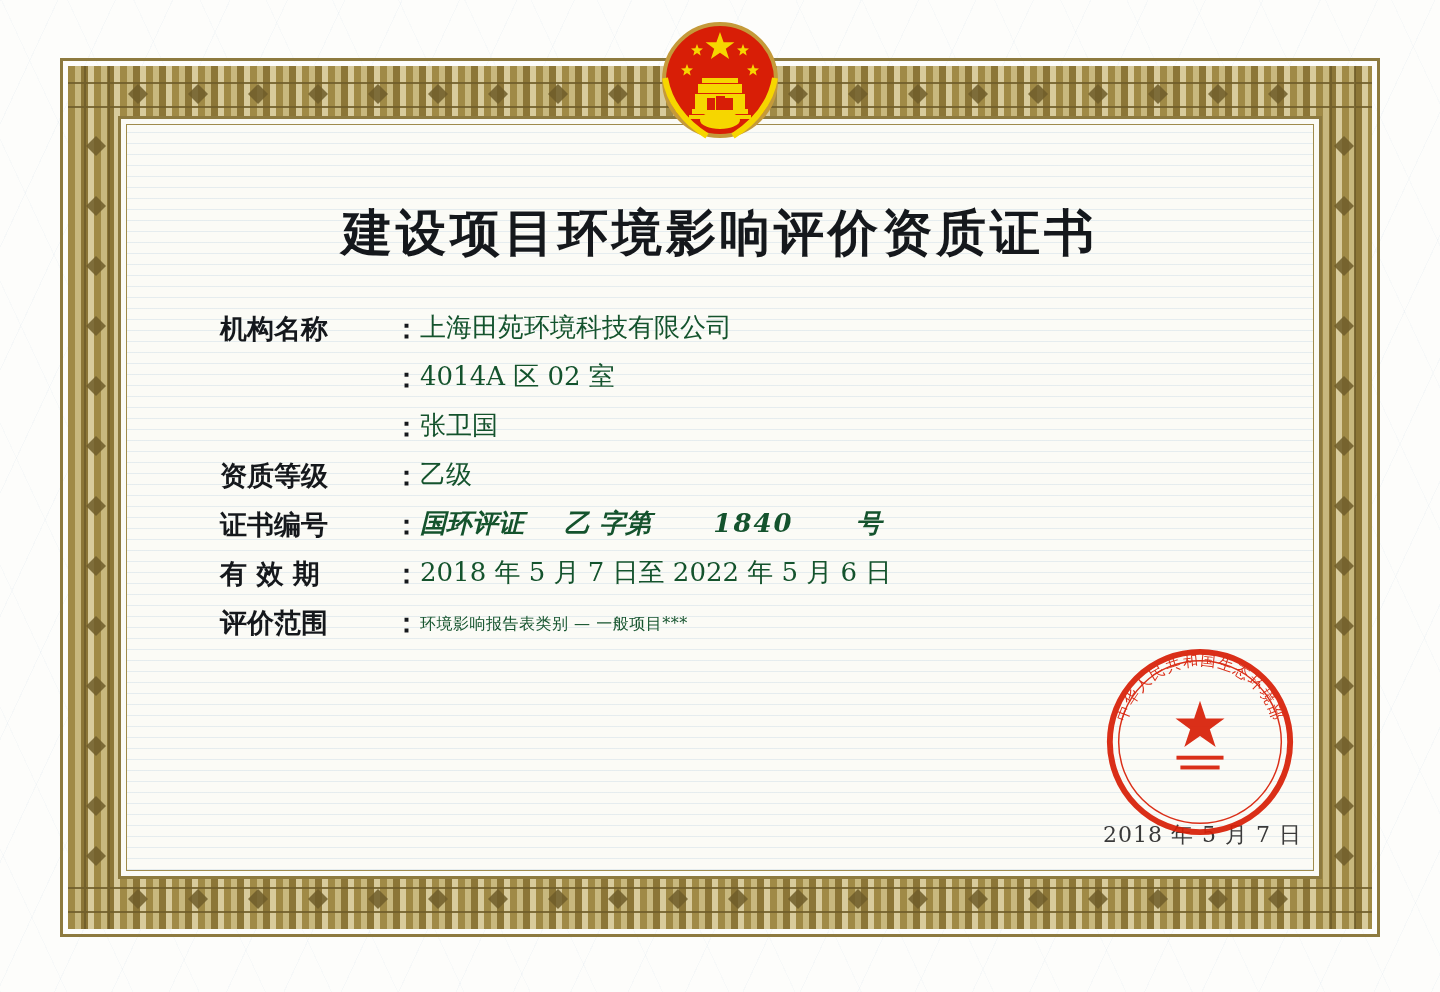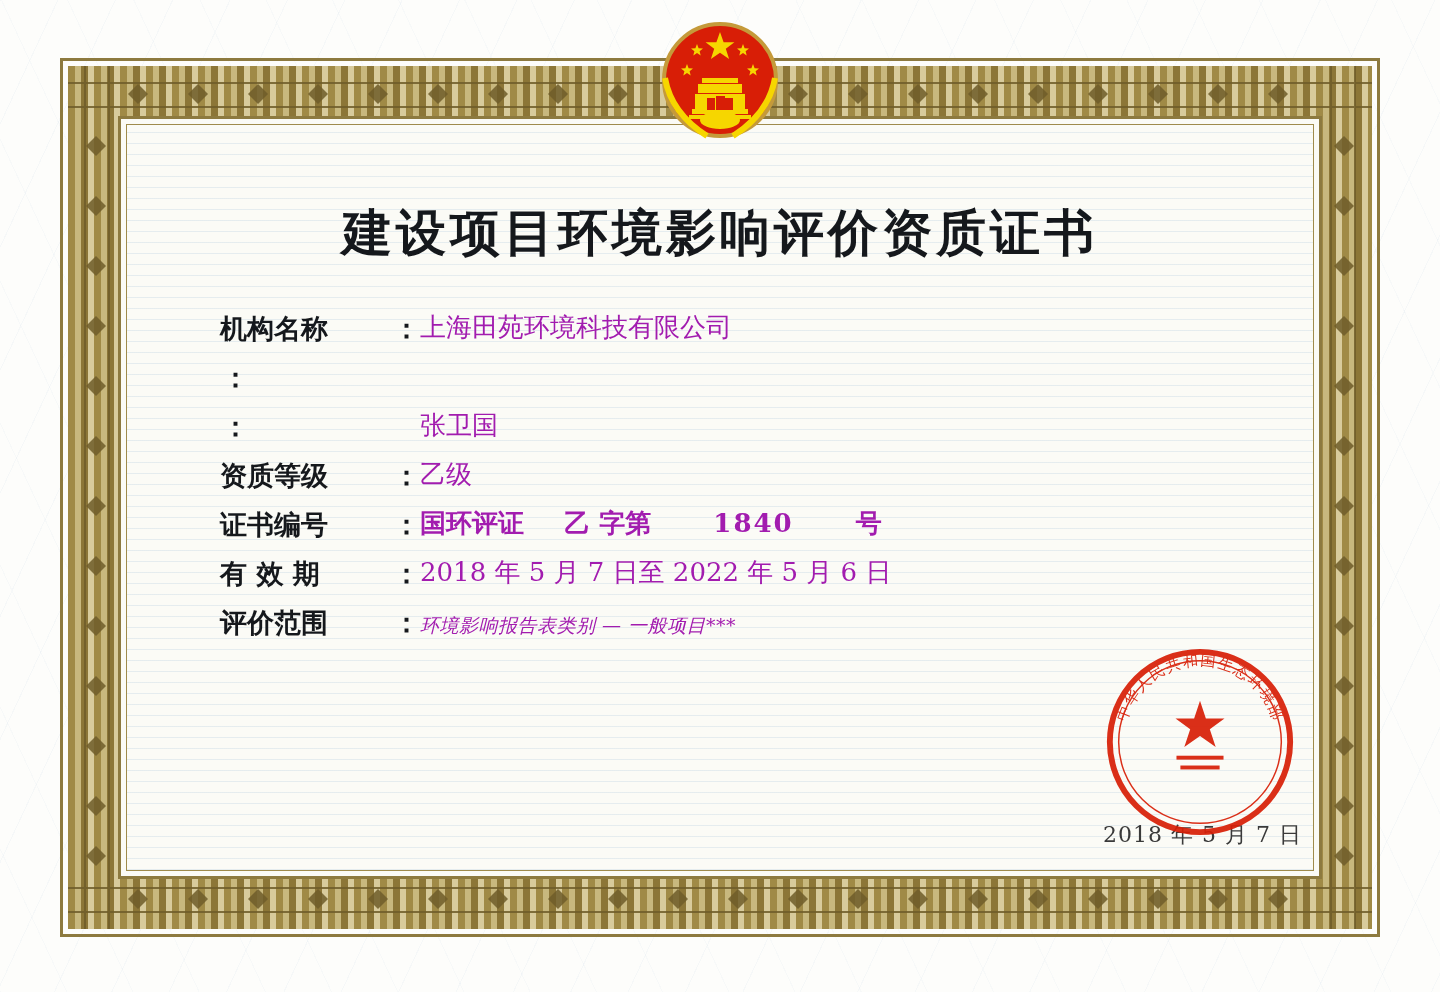"机构名称" .field-label { justify-content: space-between -> flex-end }
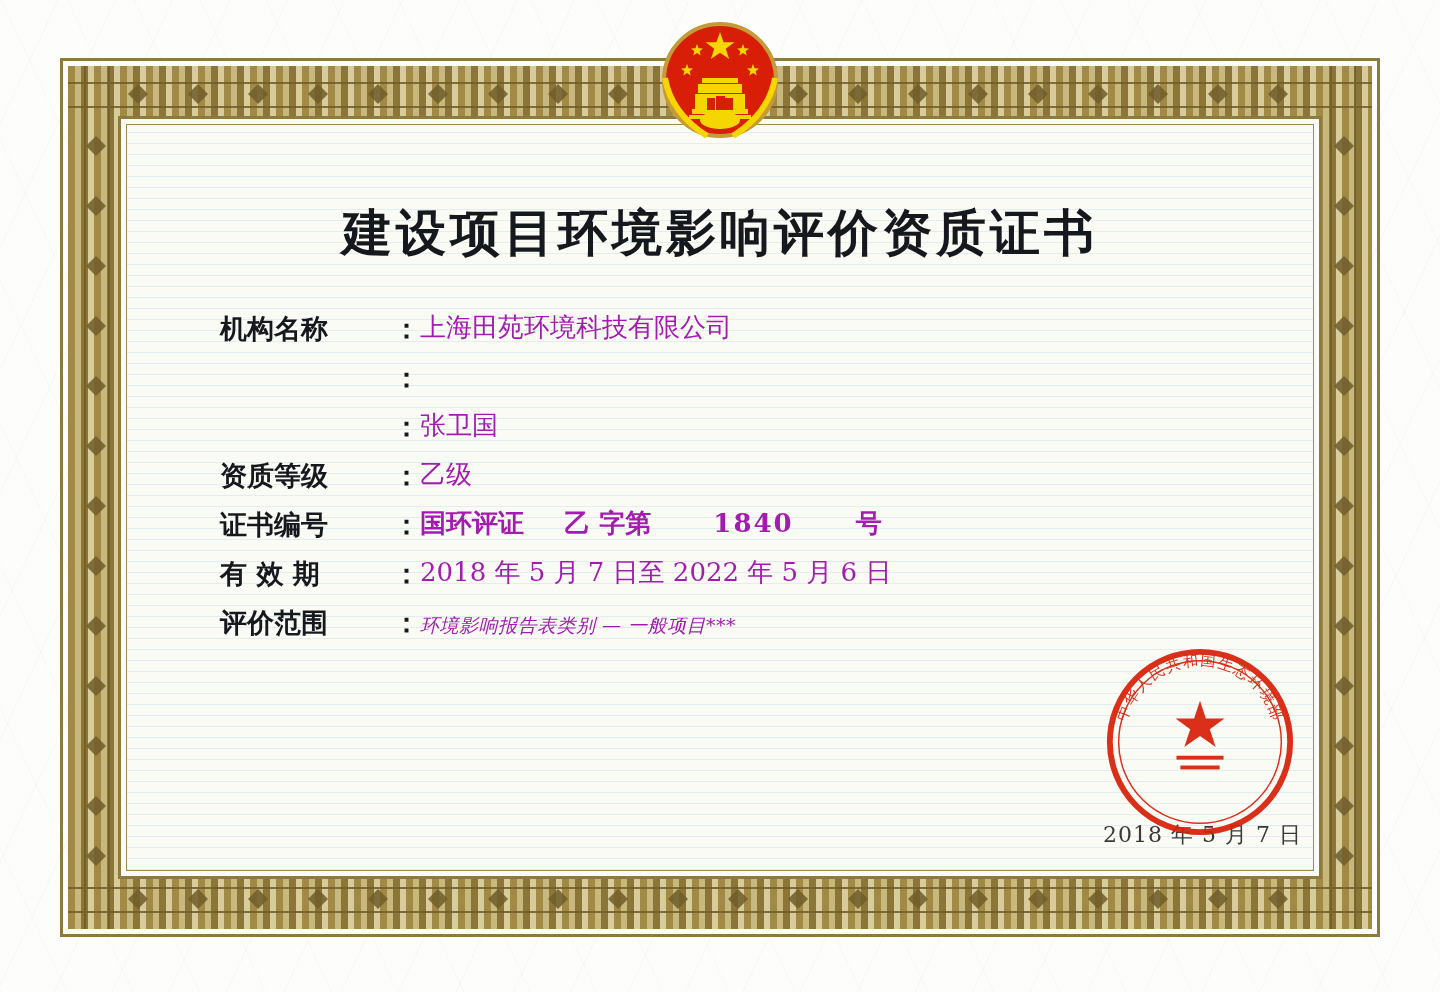"上海田苑环境科技有限公司" .field-value { color: #a21caf -> #14532d }
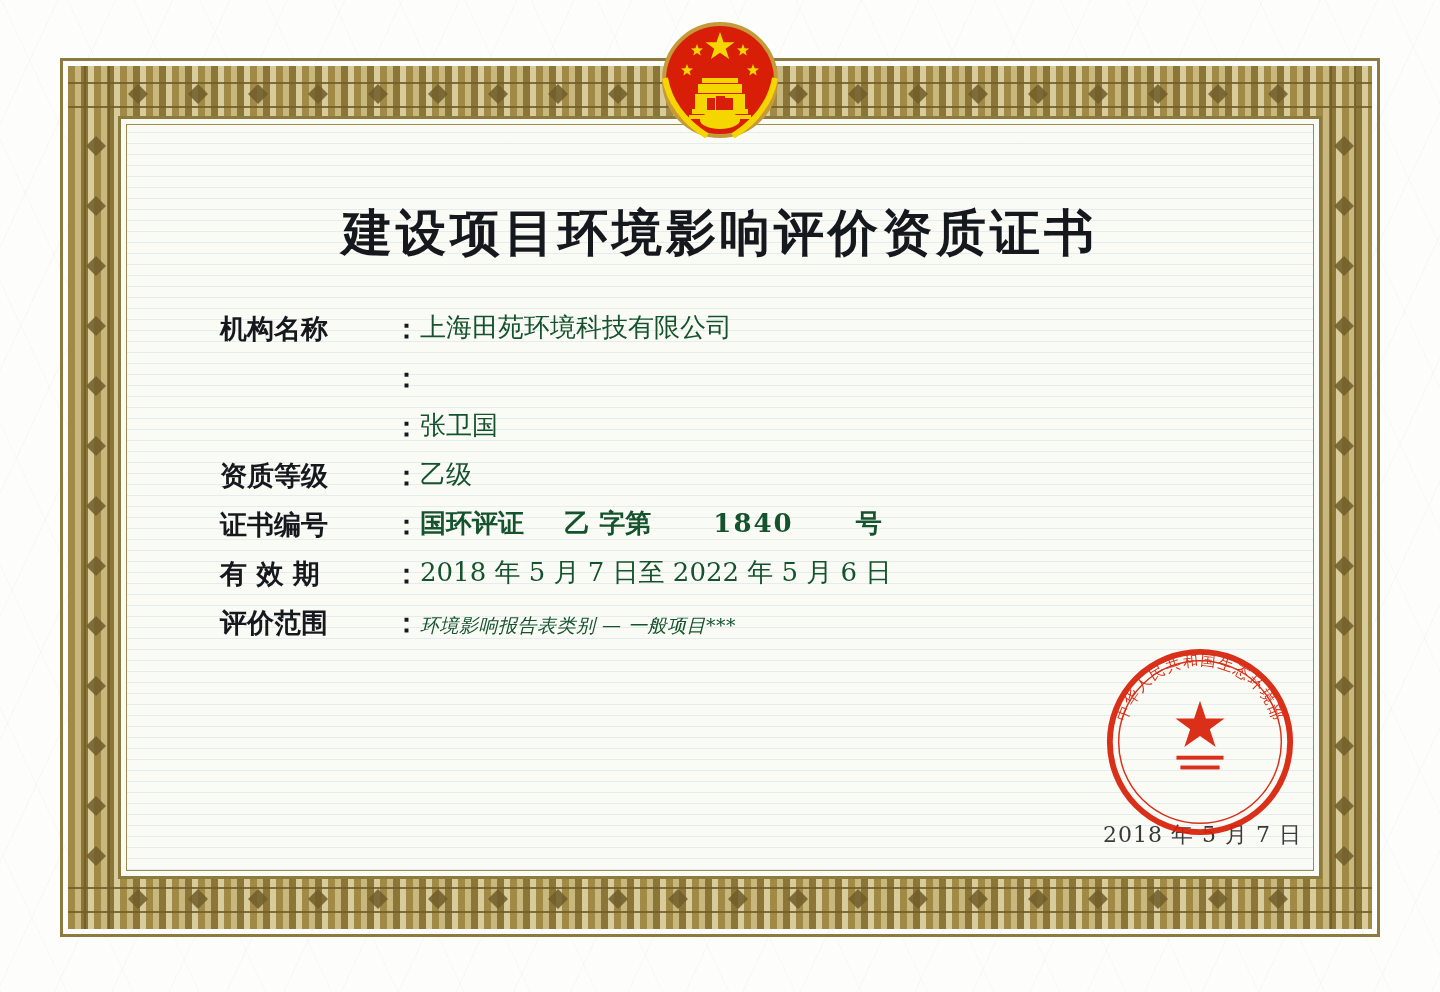"4014A 区 02 室" span.addr-line2 { html: none -> <span>4014A 区 02 室</span> }
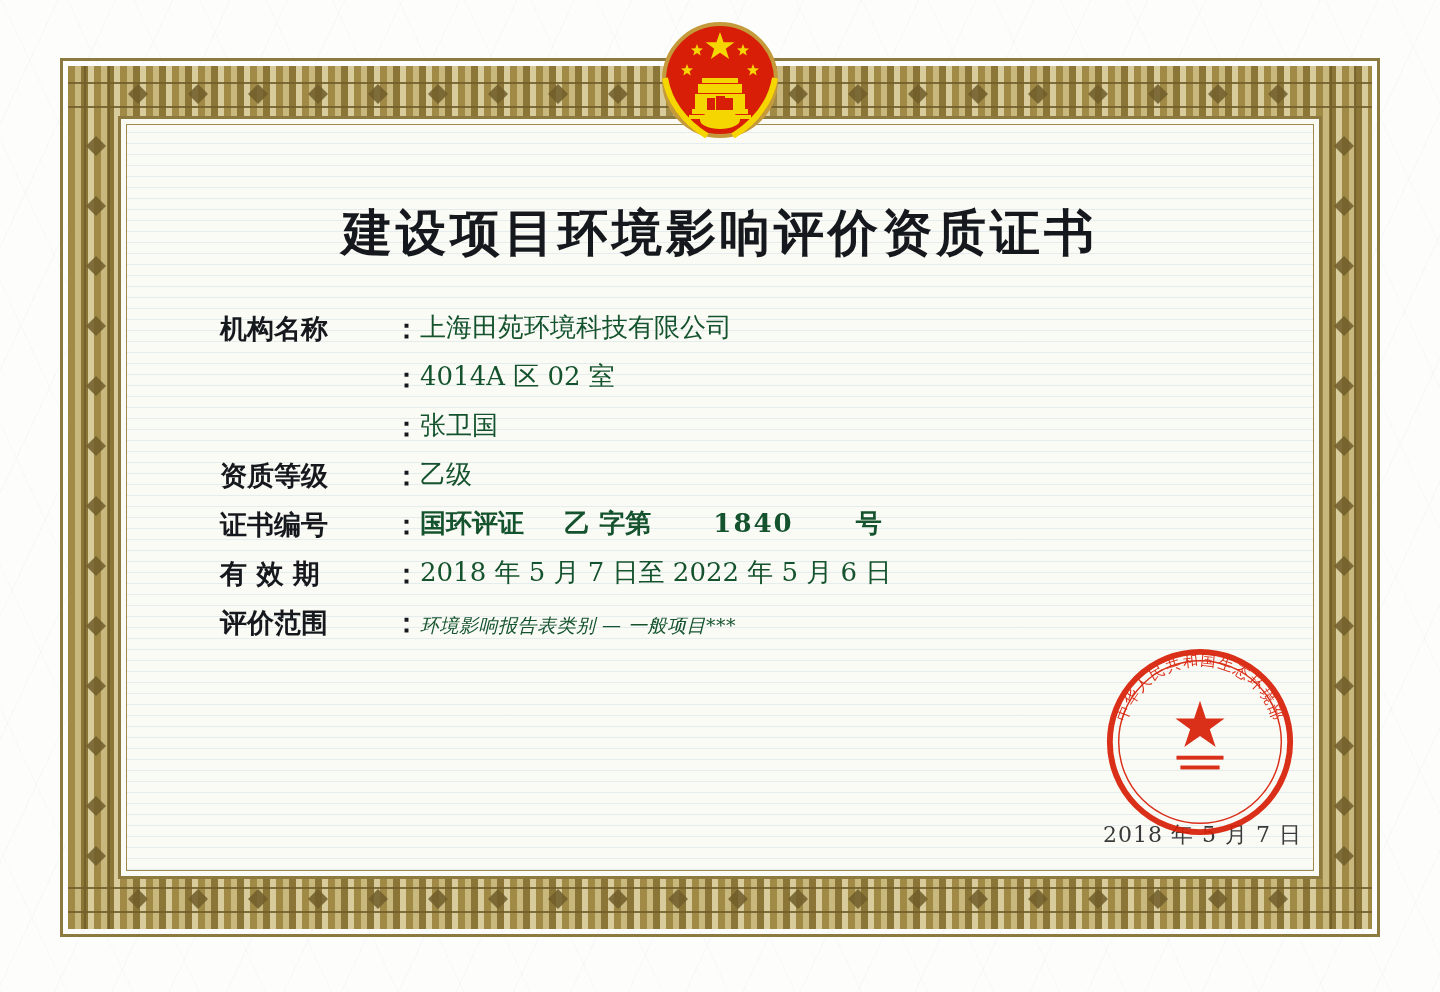"国环评证 乙 字第 1840 号" .field-value.bold-val { font-style: none -> italic }
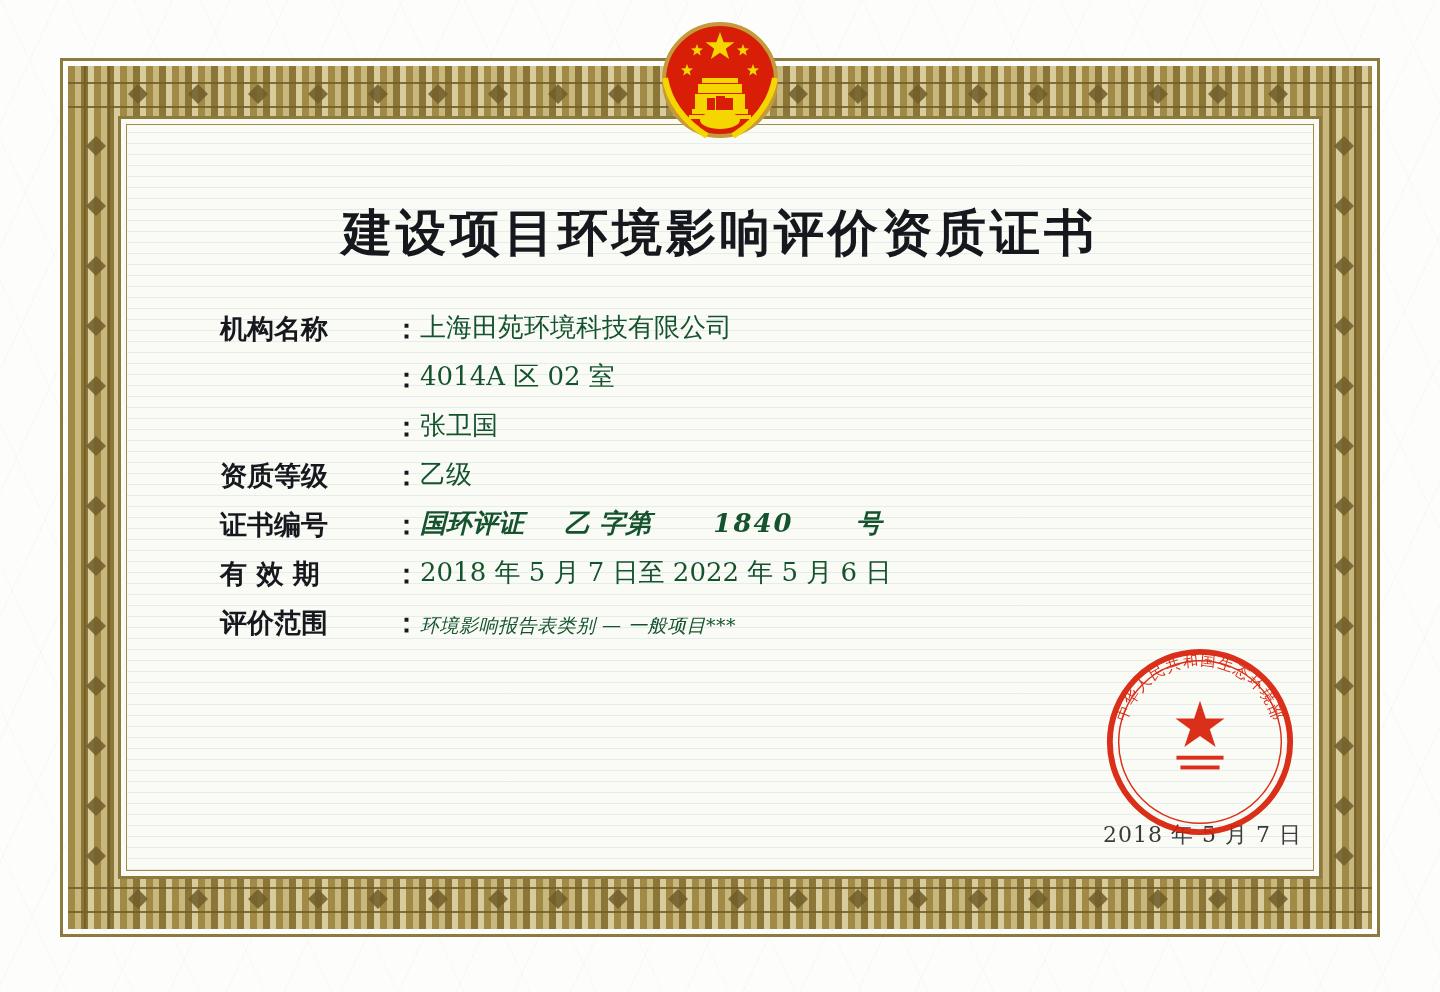"环境影响报告表类别 — 一般项目***" .field-value.small-val { font-size: 19px -> 16px; font-style: italic -> none }
